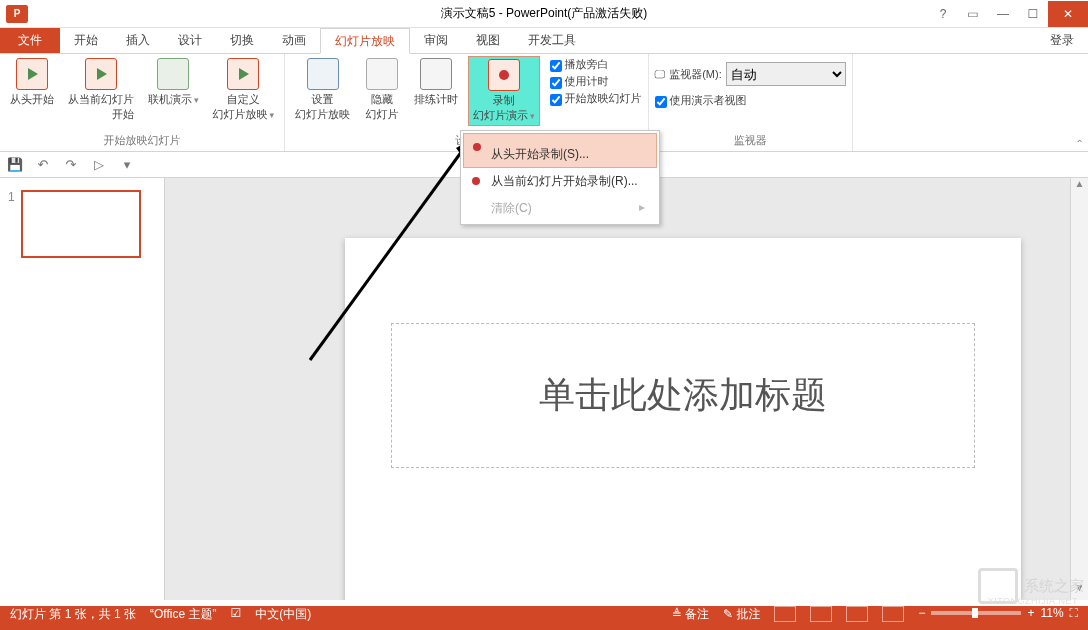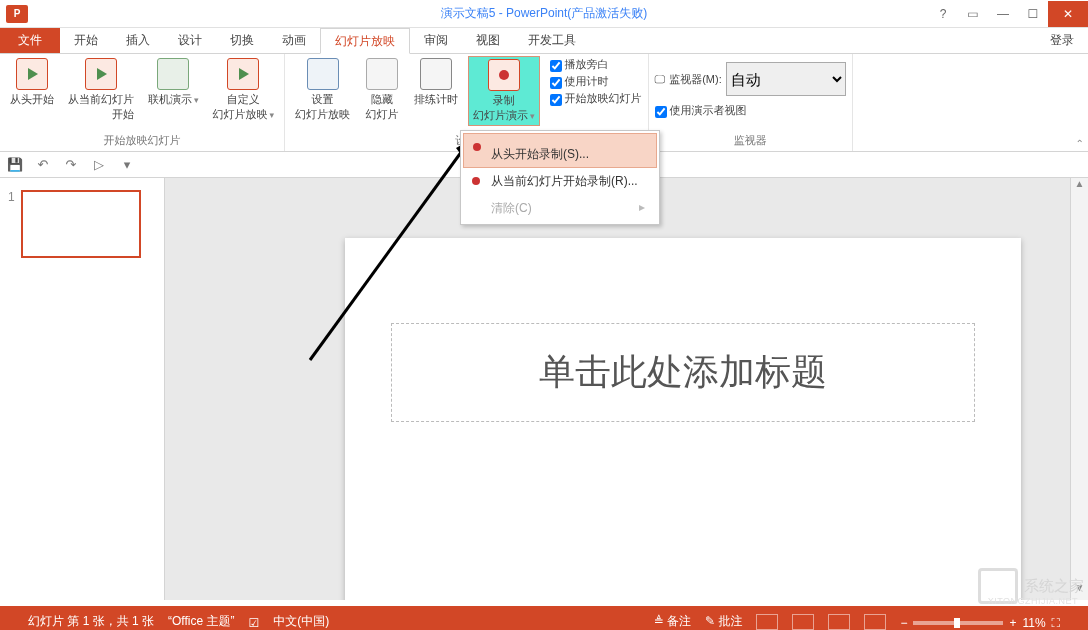"演示文稿5 - PowerPoint(产品激活失败)" .titlebar .title { color: #3b82f6 -> #000000 }
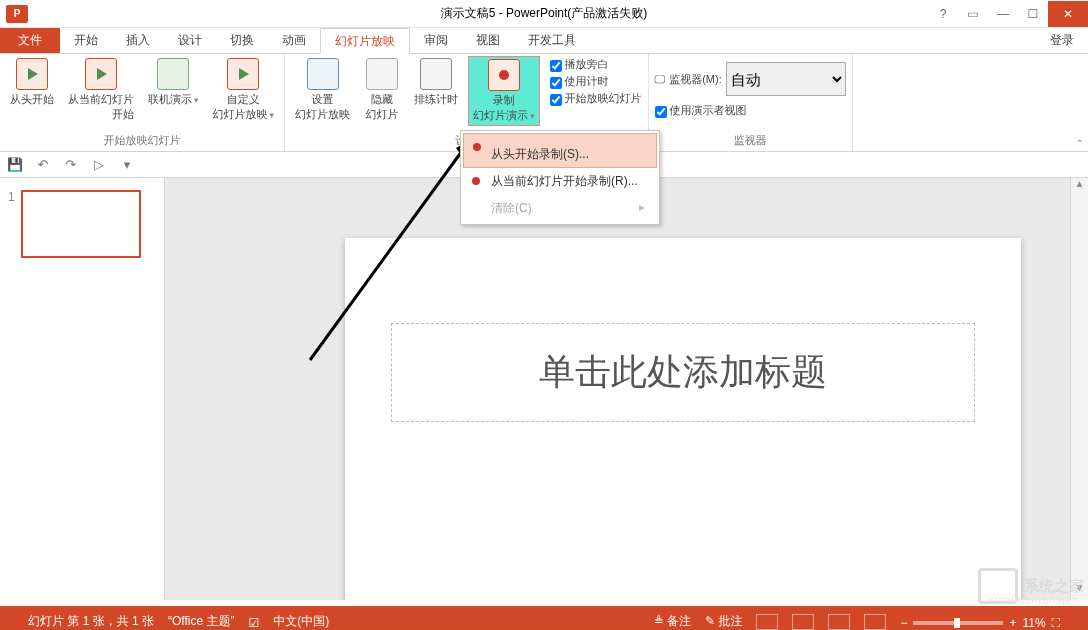"自动" .monrow select { font-size: 15px -> 13px; height: 34px -> 24px }
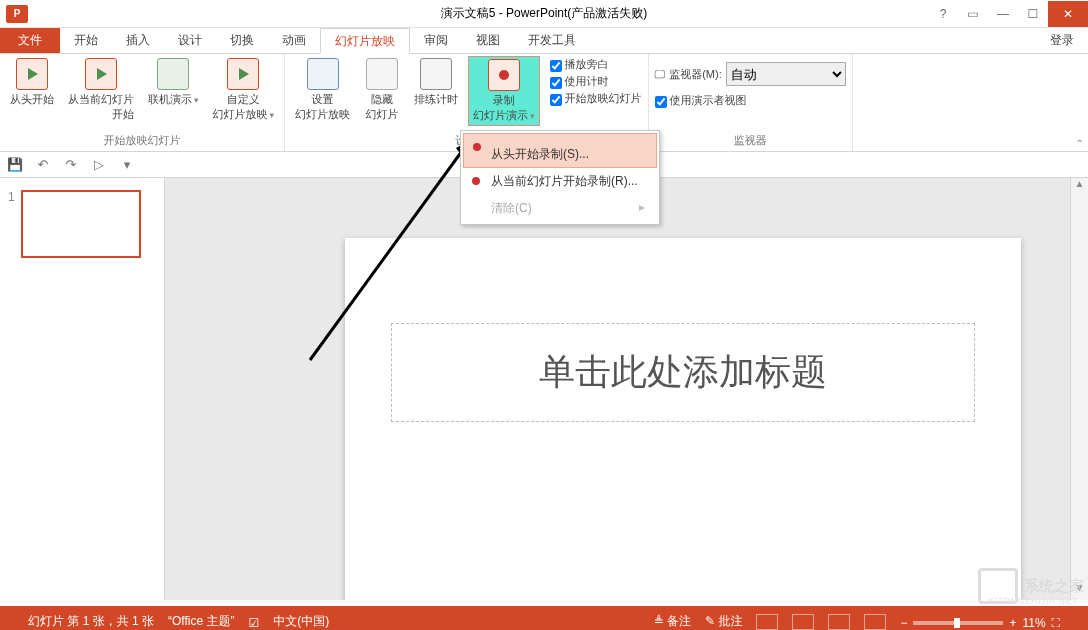"单击此处添加标题" .ph.title { height: 99px -> 145px }
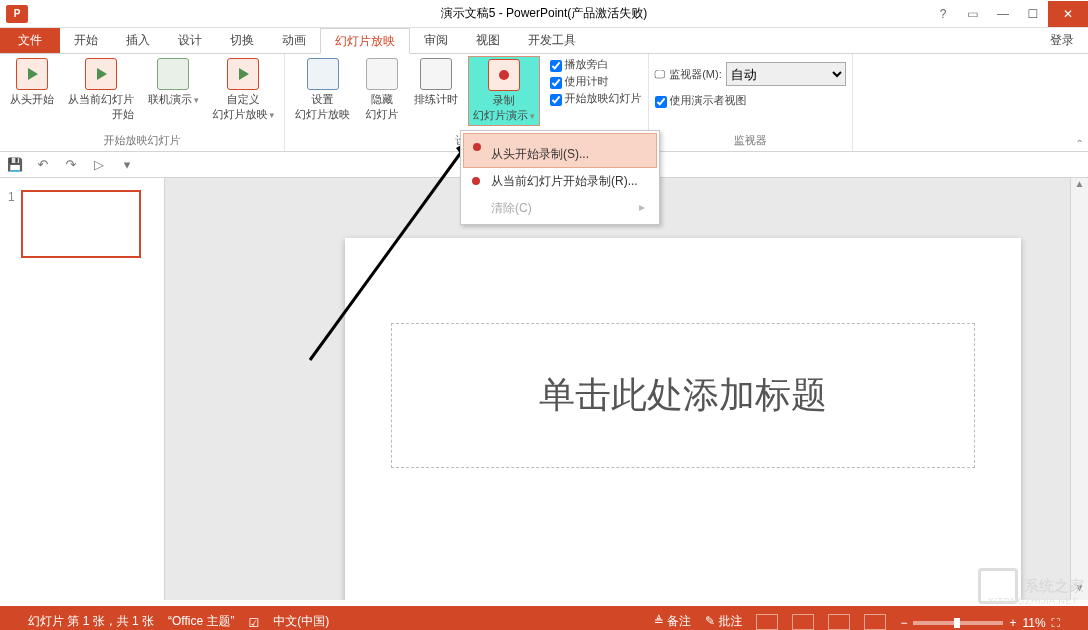"幻灯片 第 1 张，共 1" .statusbar { align-items: flex-end -> flex-start; padding: 0 28px -> 0 10px }
